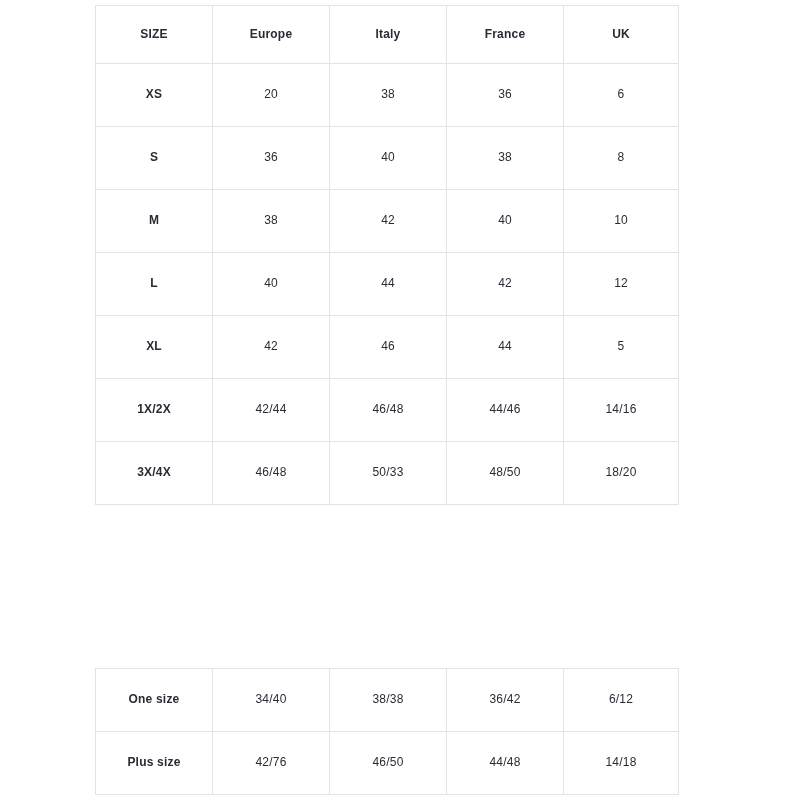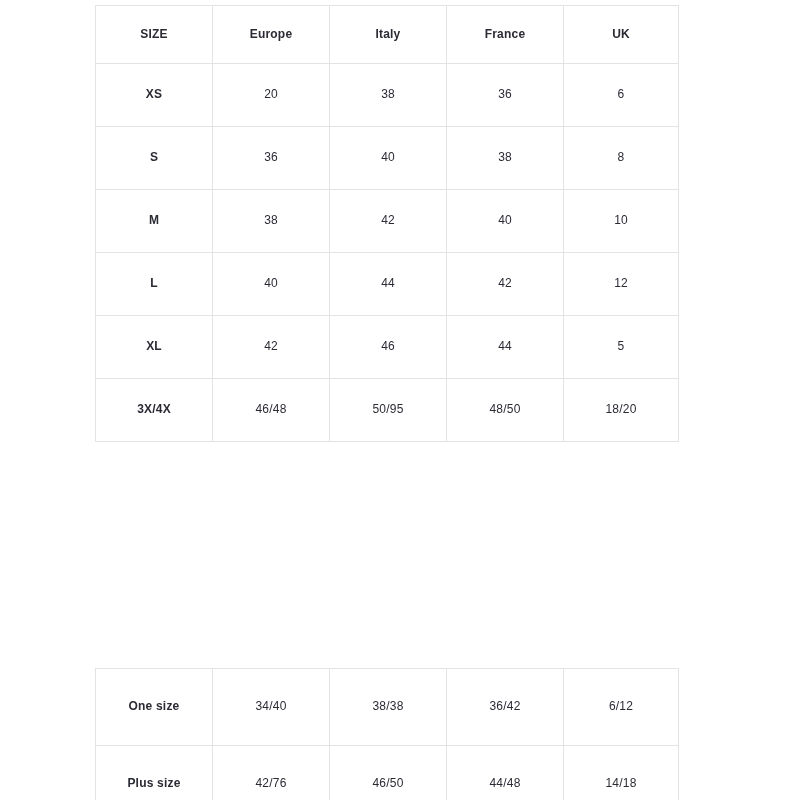"1X/2X" tr { html: none -> <tr> <td> <span>1X/2X</span> </td> <td> <span>42/44</span> </td> <td> <span>46/48</span> </td> <td> <span>44/46</span> </td> <td> <span>14/16</span> </td> </tr> }
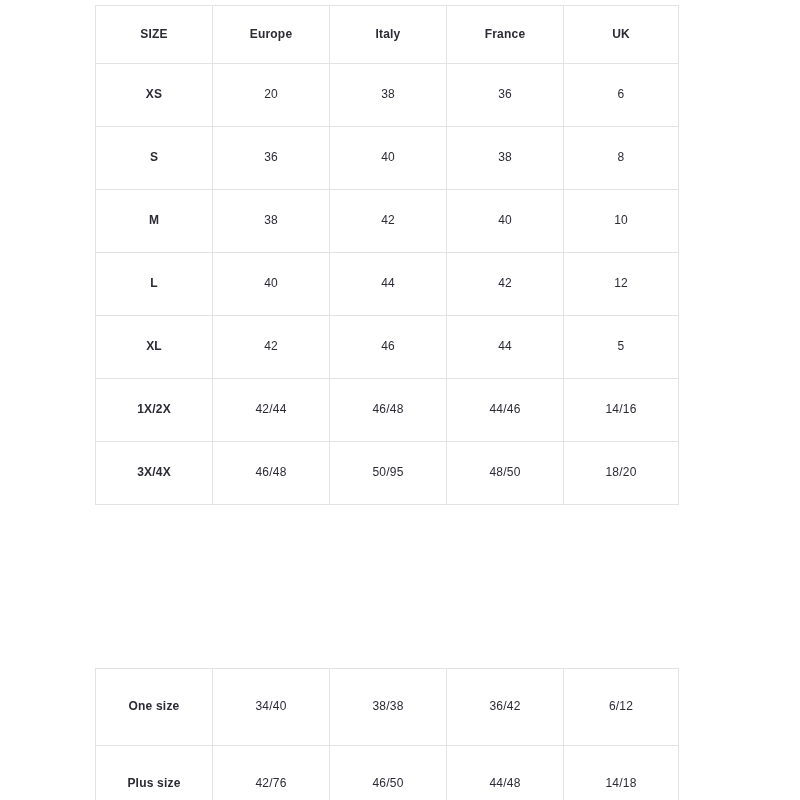"50/95" span.cell-inner { text: 50/95 -> 50/33 }
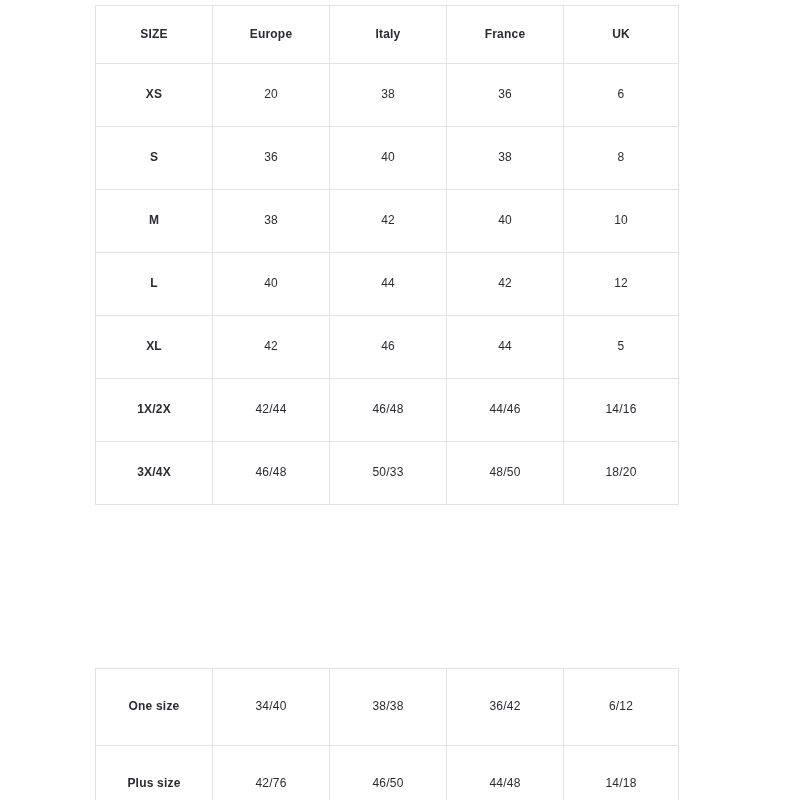"One size" table.extra-table tr { height: 77px -> 63px }
